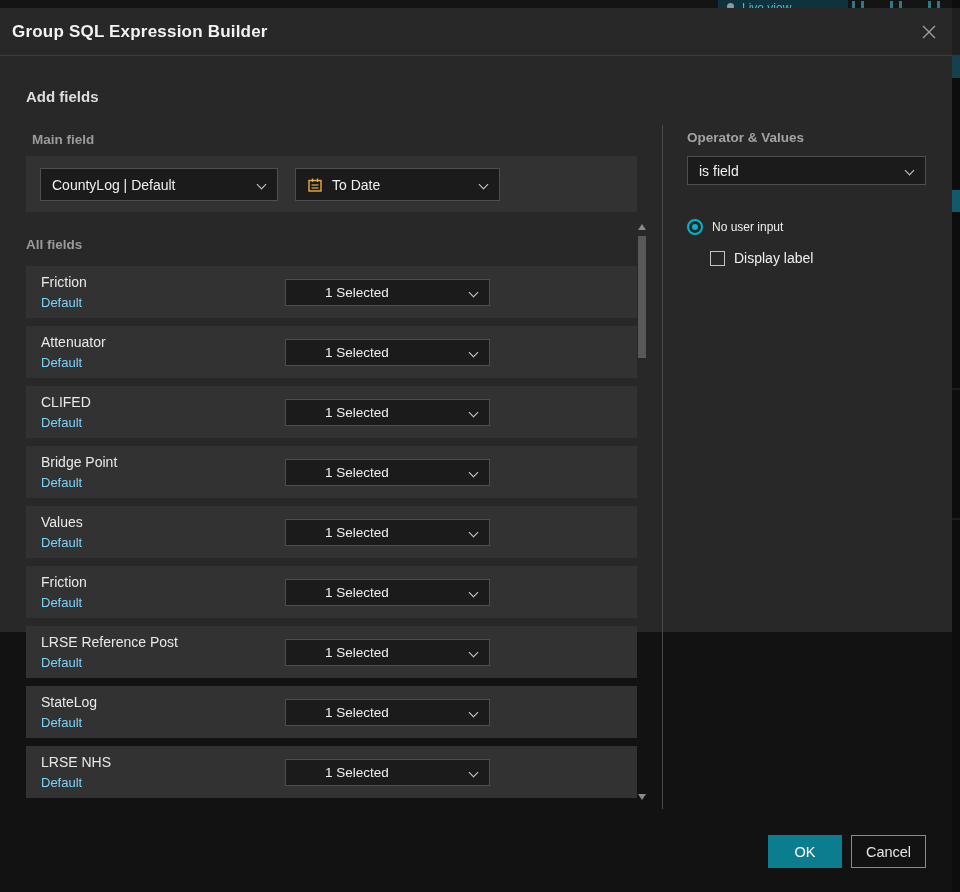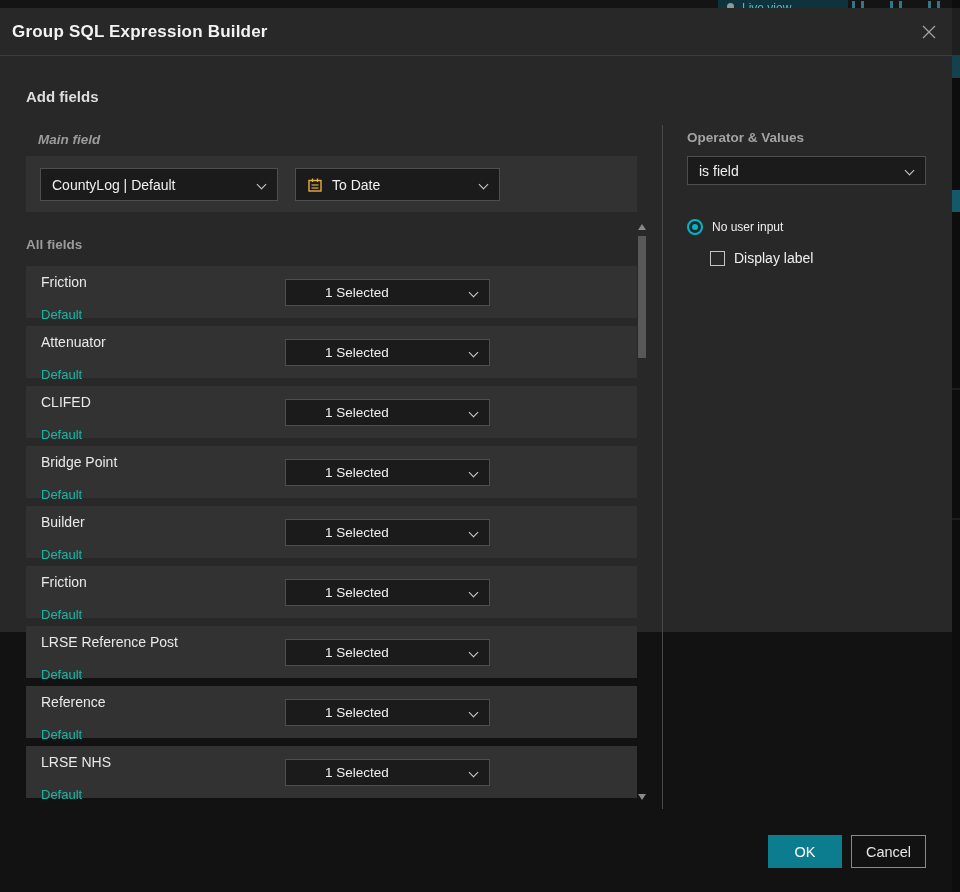"Main field" .lbl-main { font-style: italic -> none; left: 38px -> 32px }
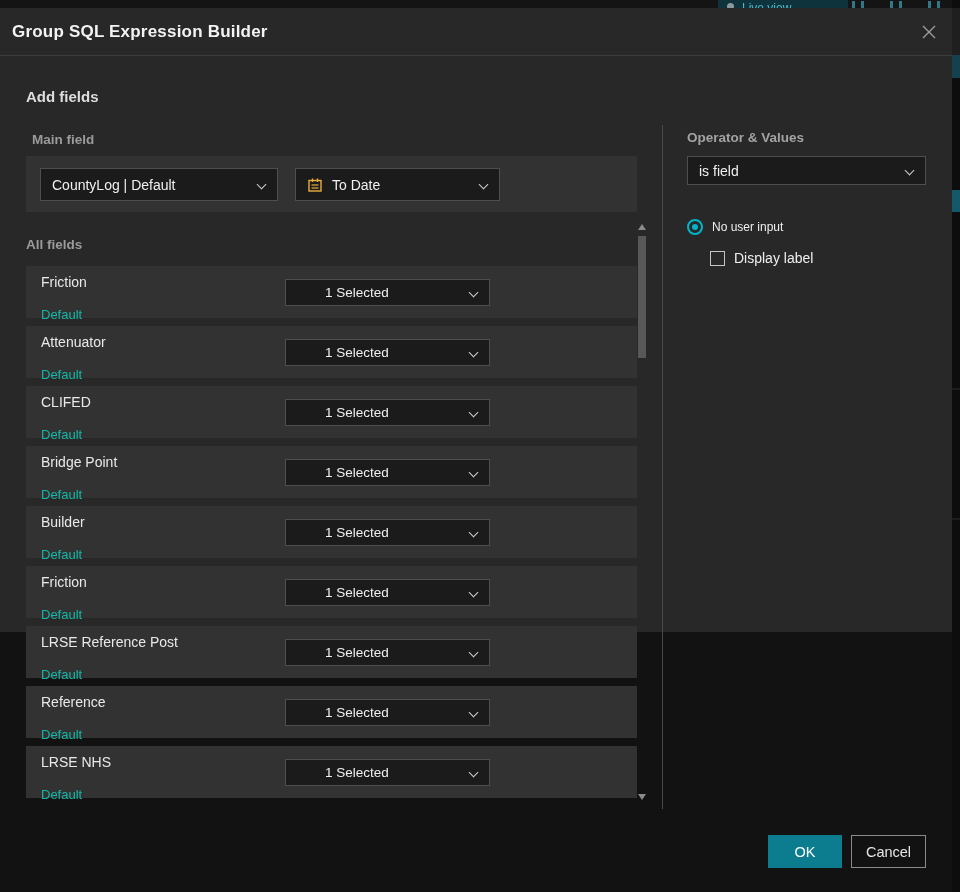"Default" .fr-sub { color: #14b8a6 -> #7dd3fc; top: 41px -> 29px }
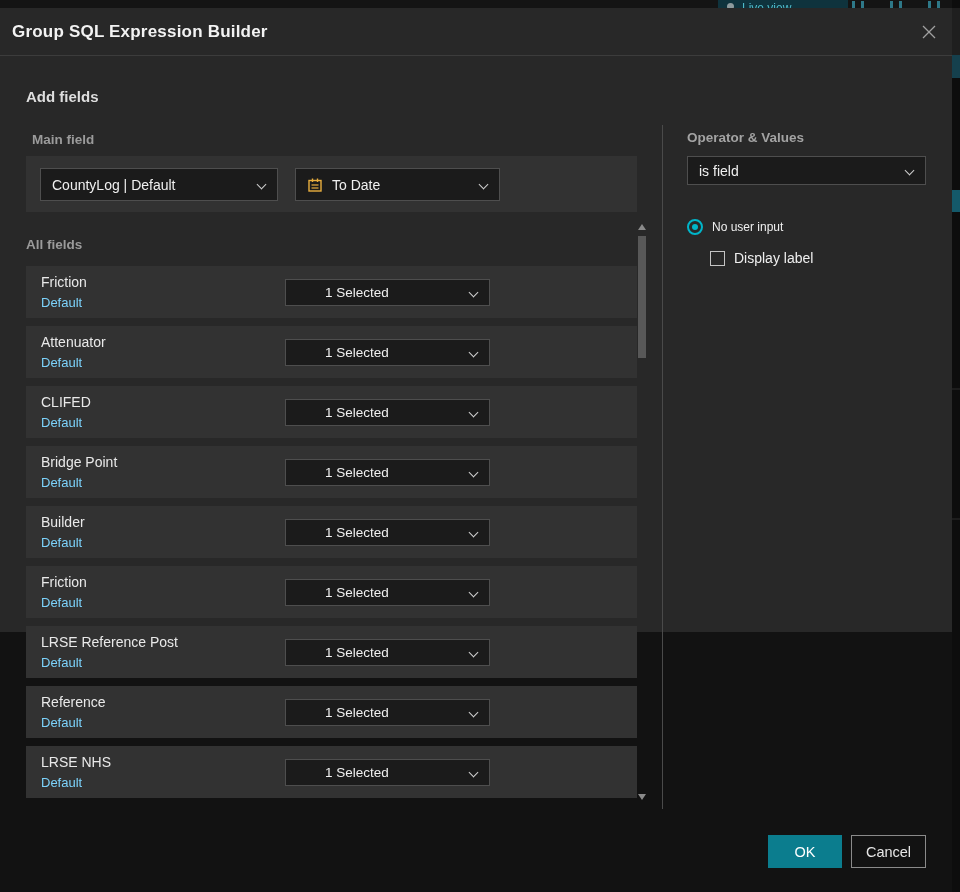"Builder" span.fr-name { text: Builder -> Values }
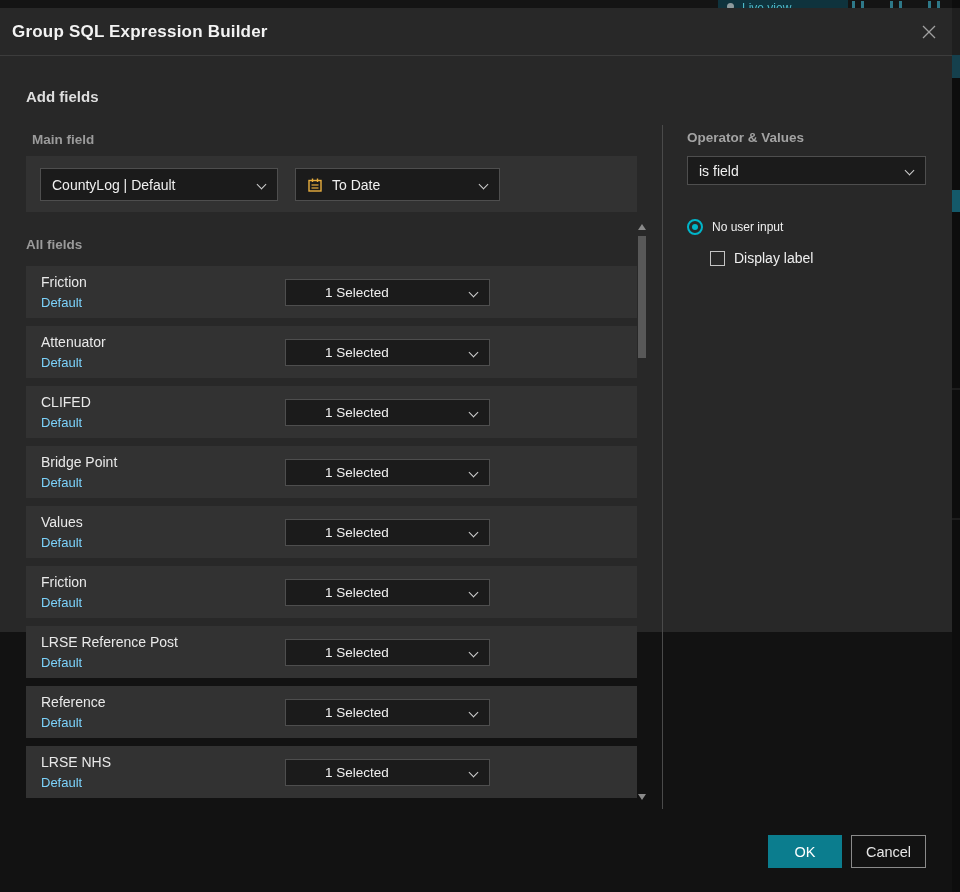"Reference" span.fr-name { text: Reference -> StateLog }
